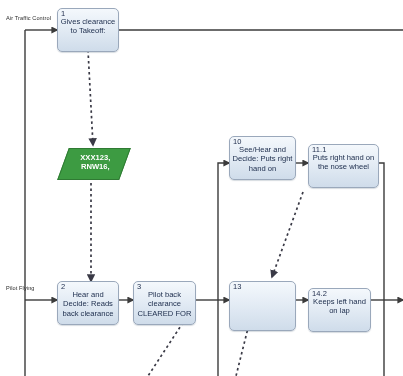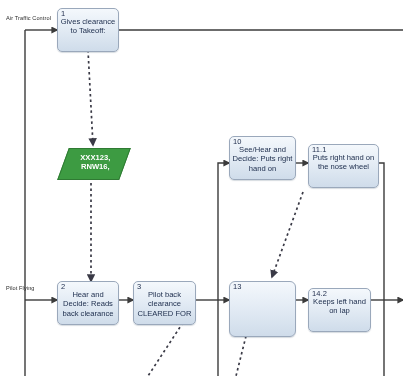"13" div.node { border-radius: 6px -> none; height: 56px -> 50px }
